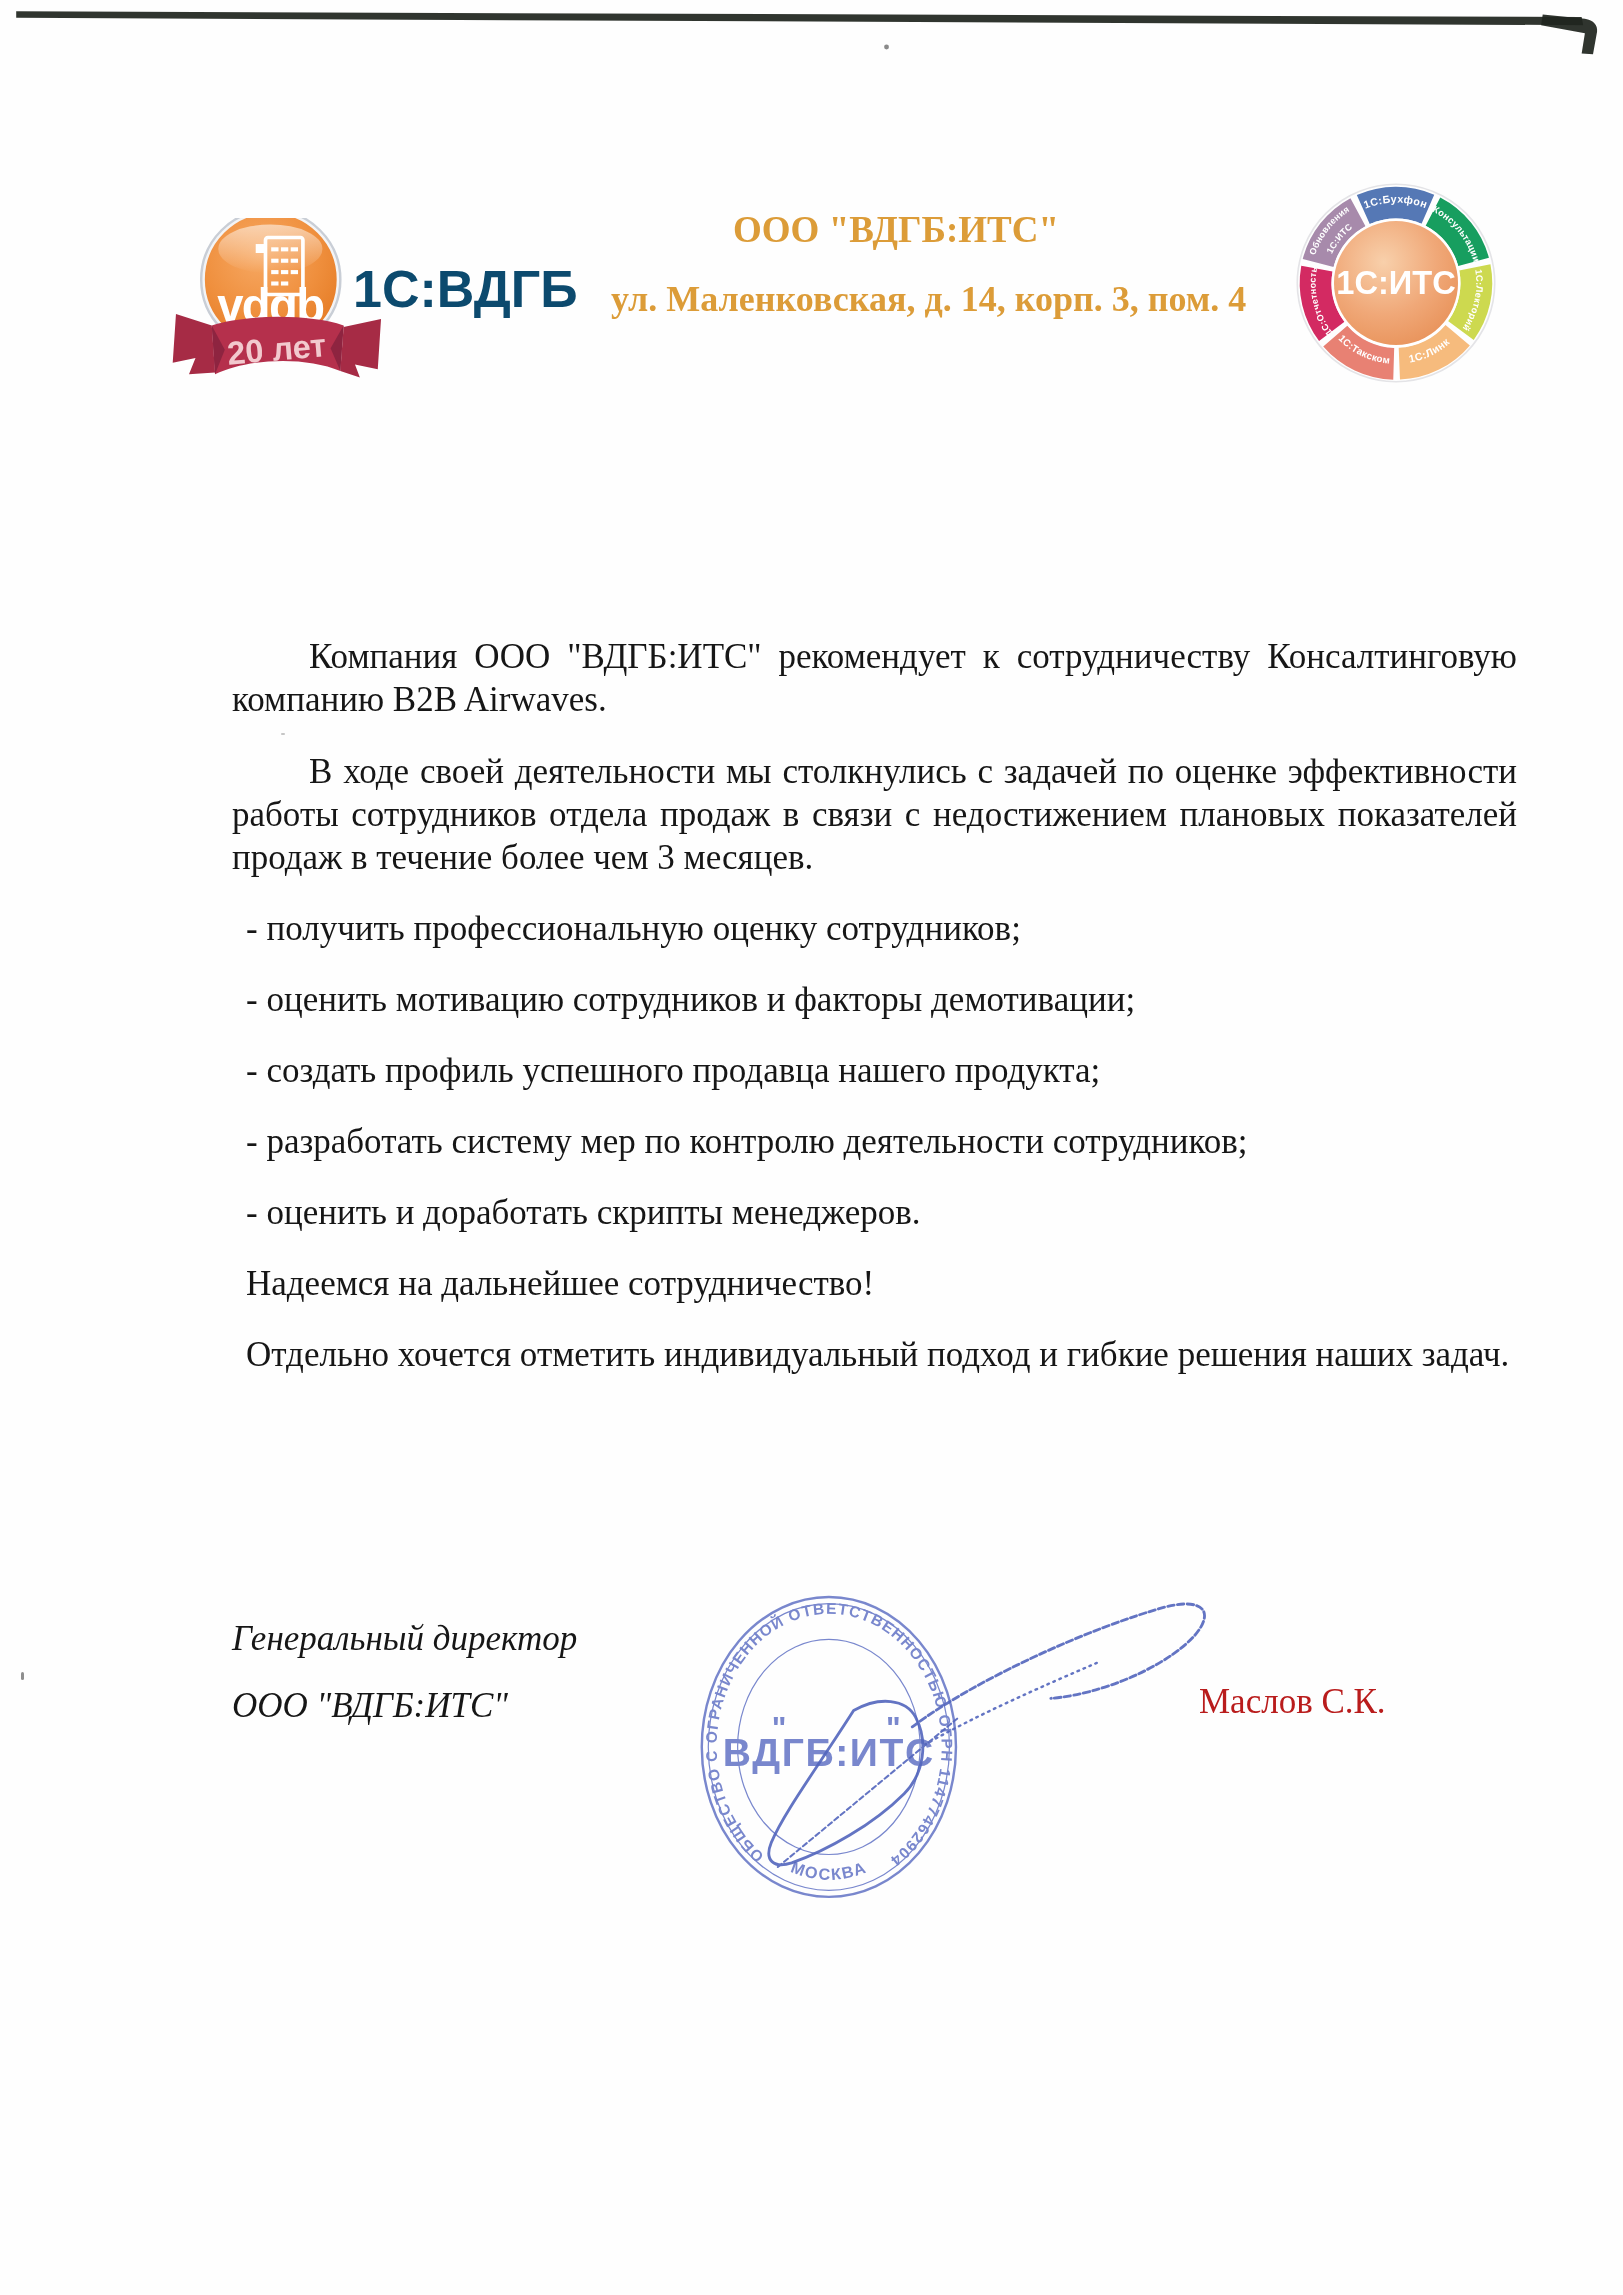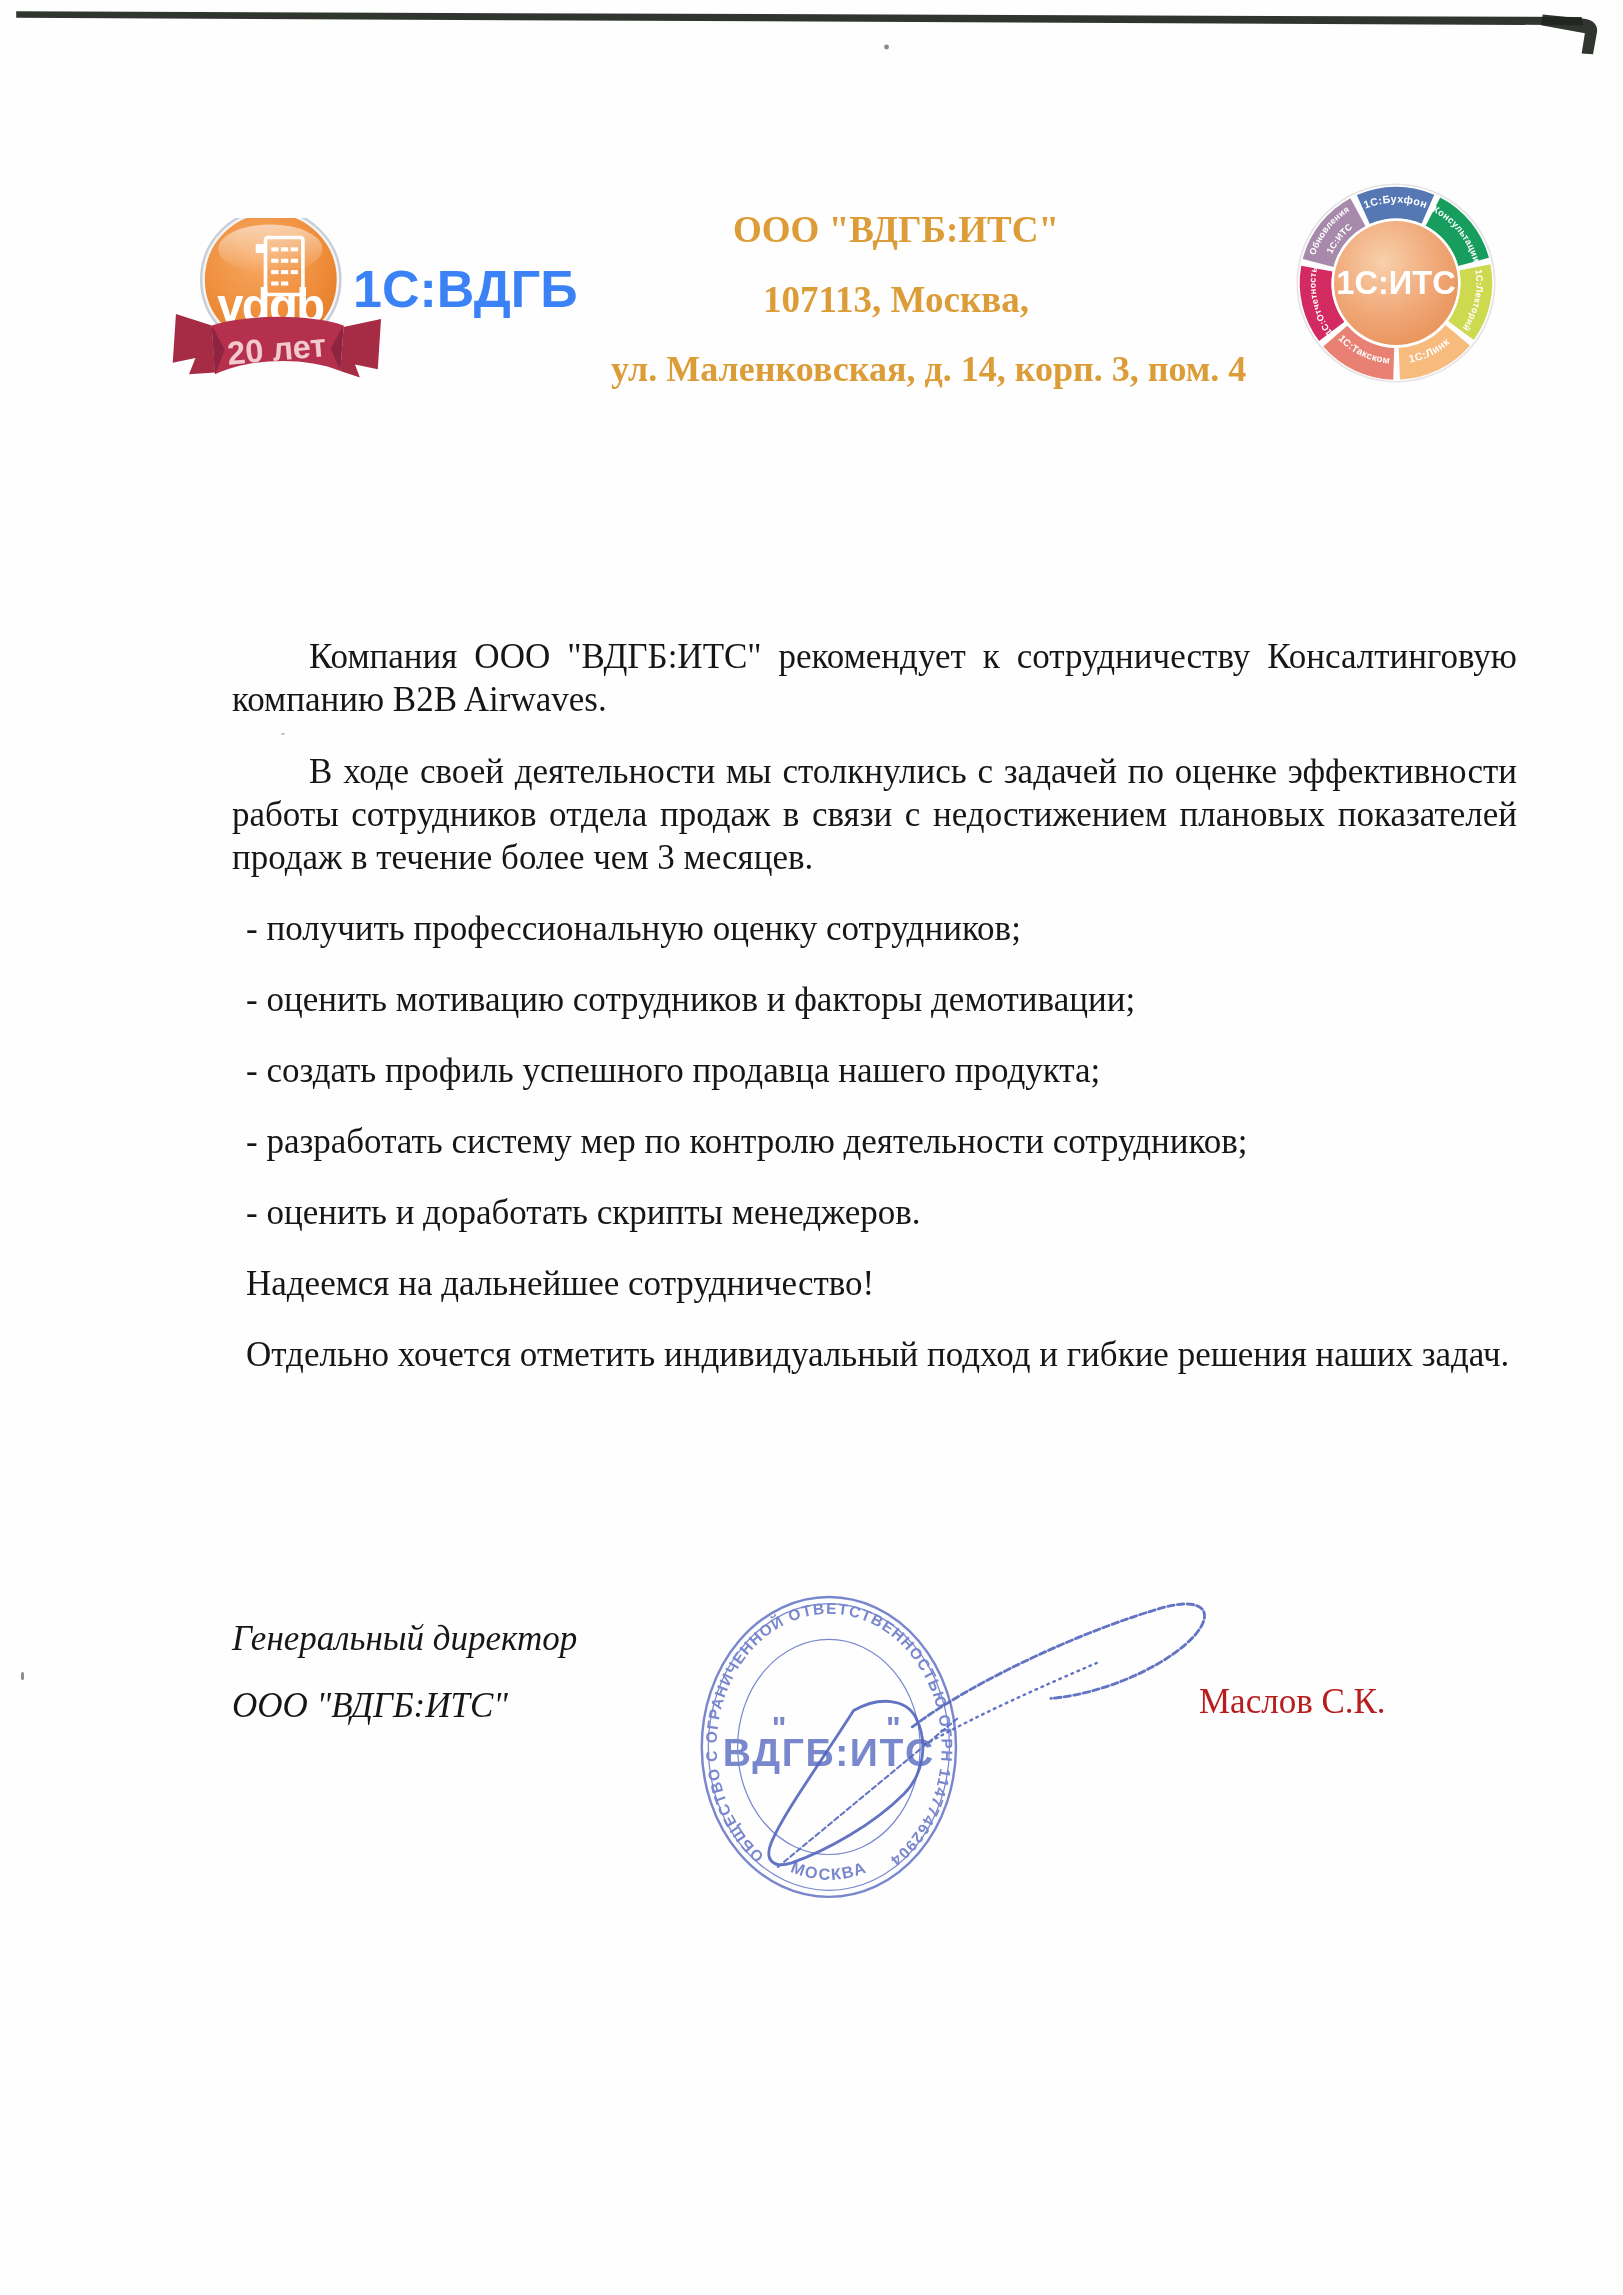"1С:ВДГБ" .brand-title { color: #3b82f6 -> #0c4a6e }
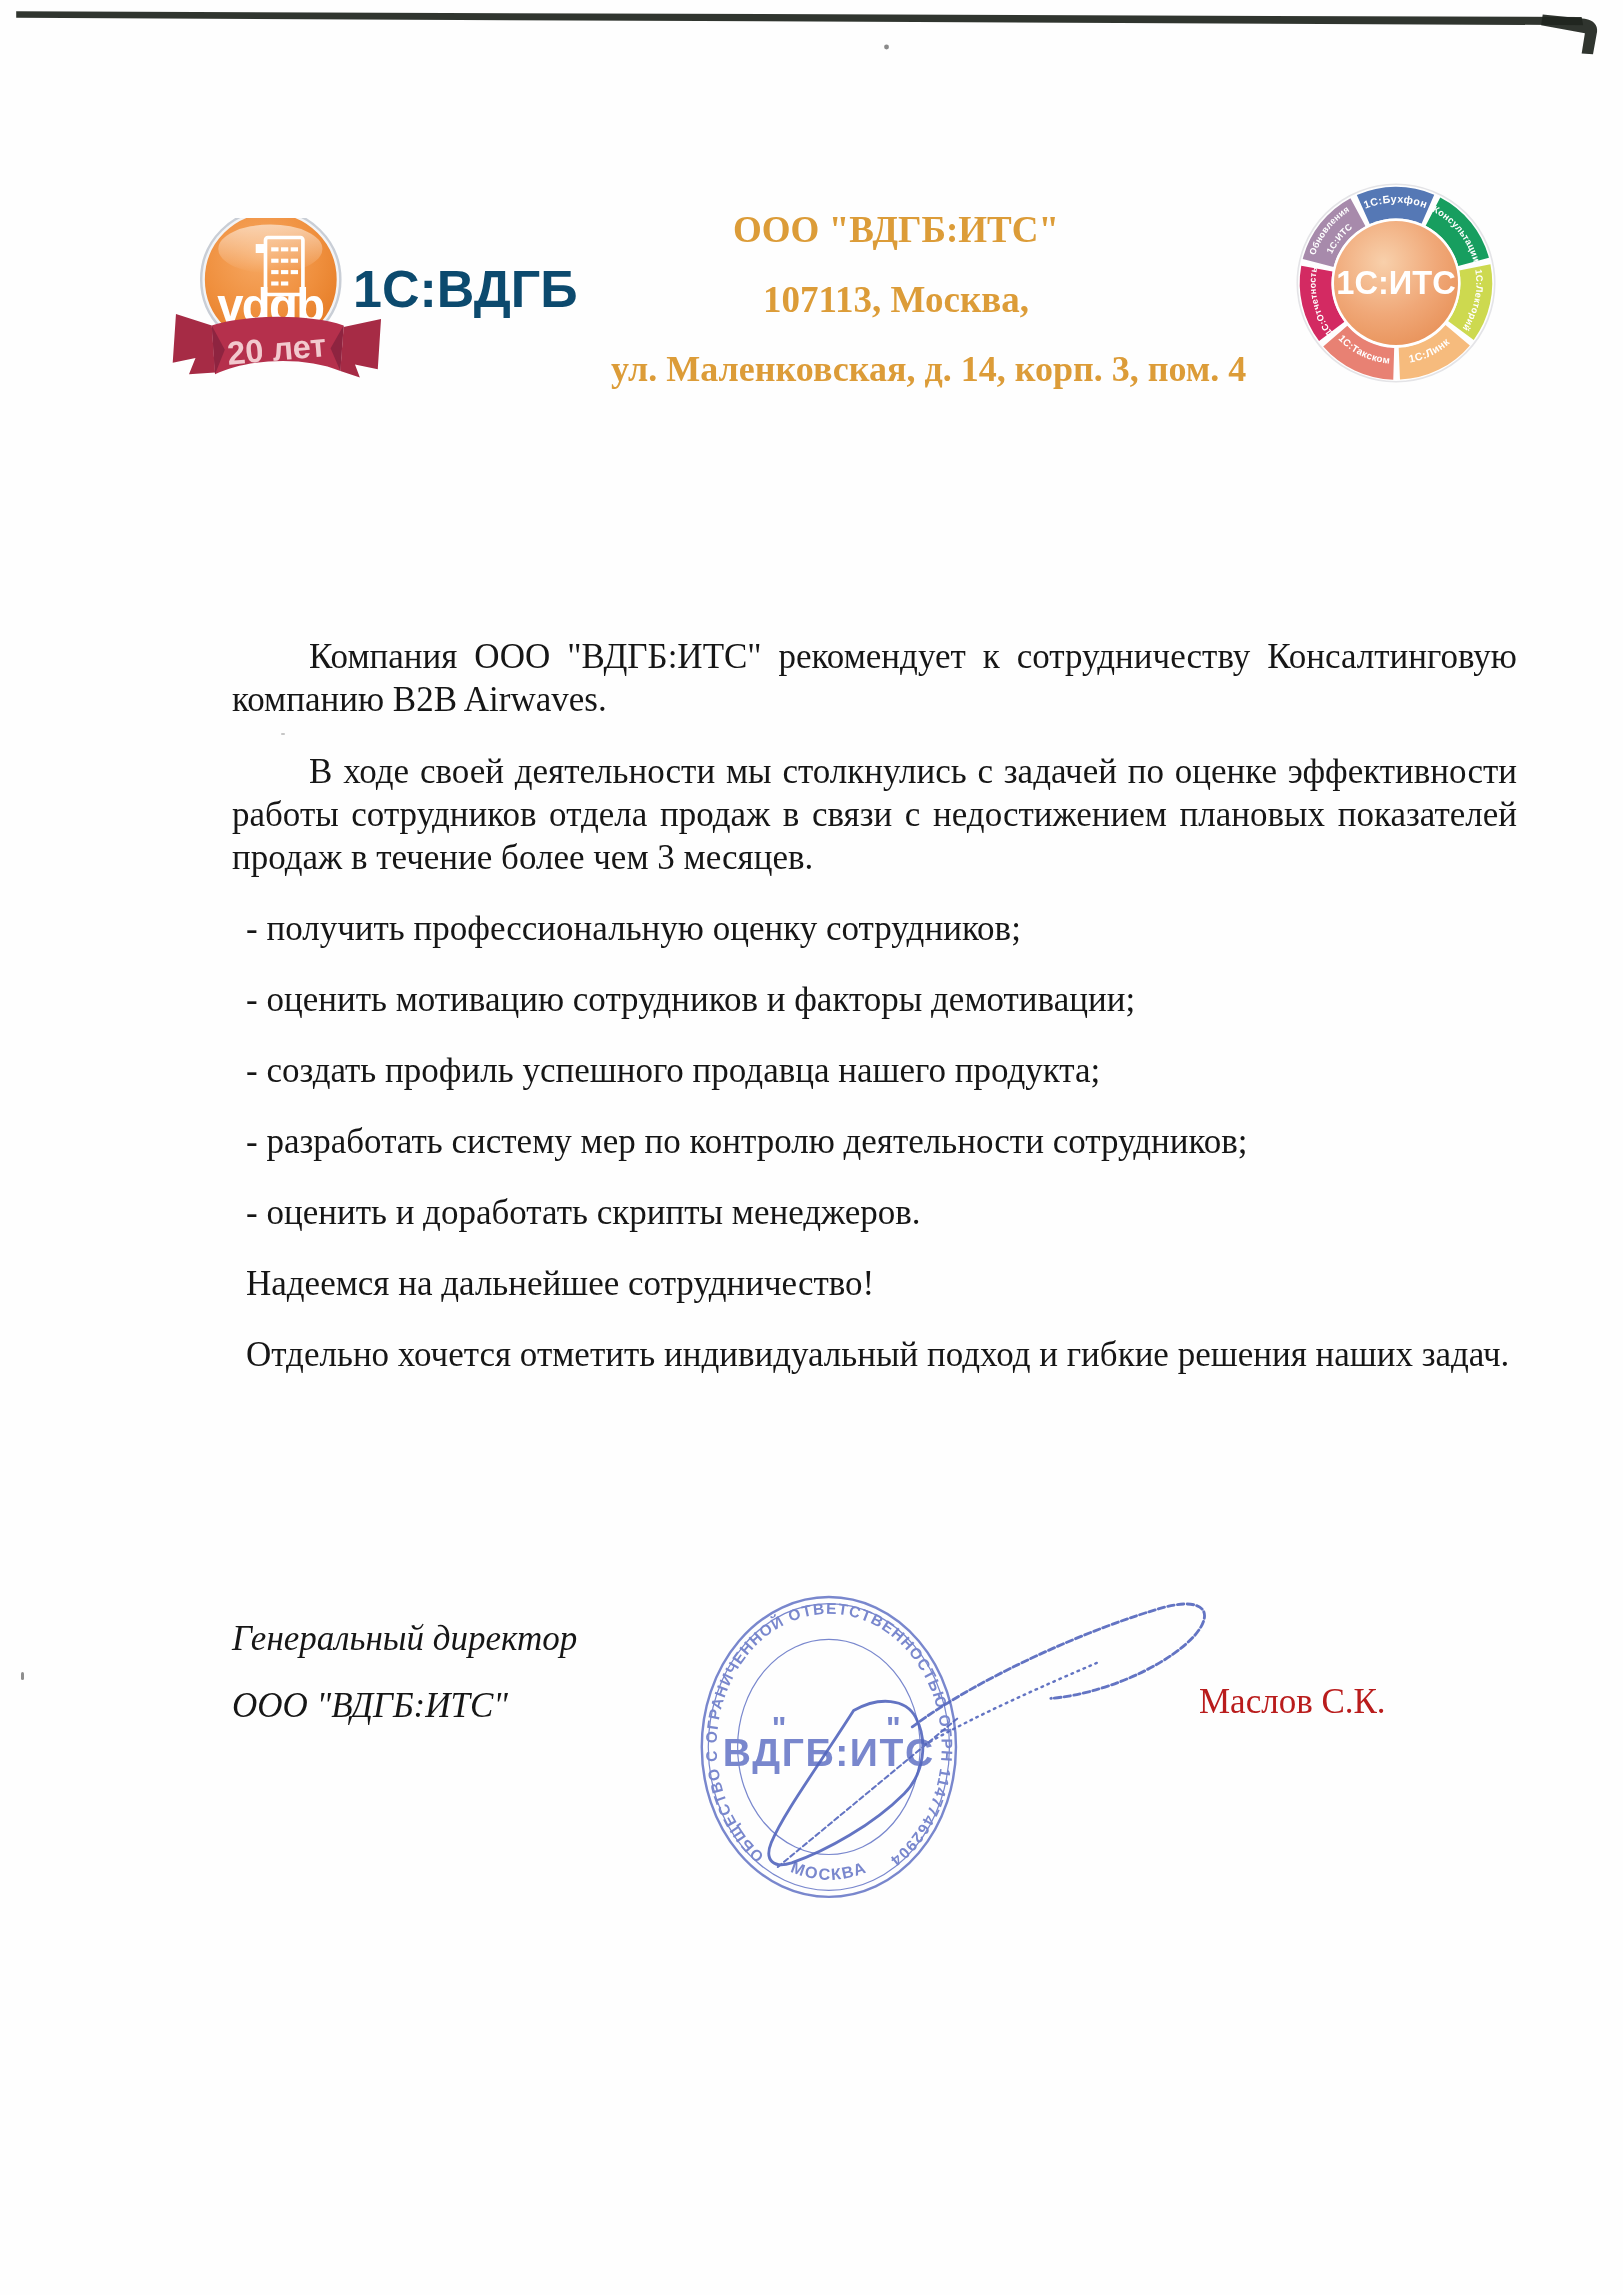"107113, Москва," div.company-line { html: <div>107113, Москва,</div> -> none }
